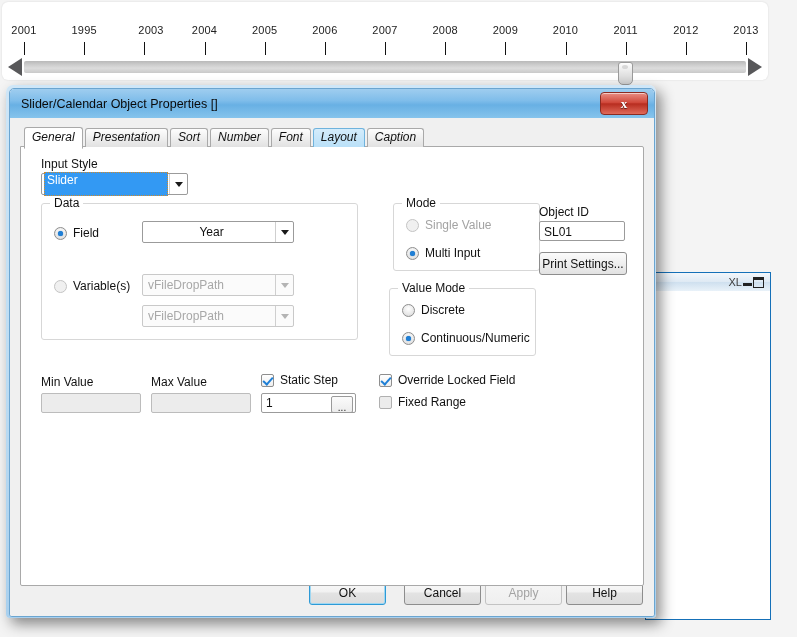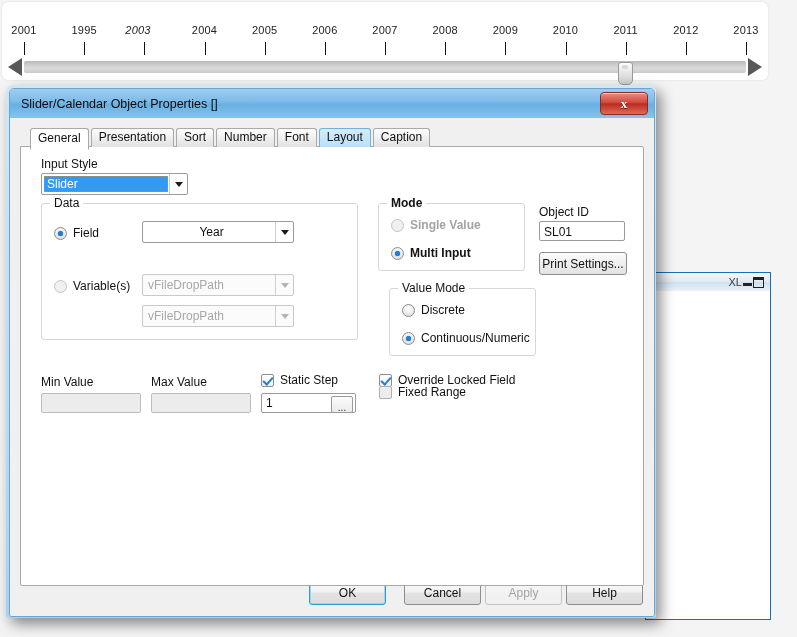"2003" span.tl-label { font-style: italic -> none; left: 136px -> 149px }
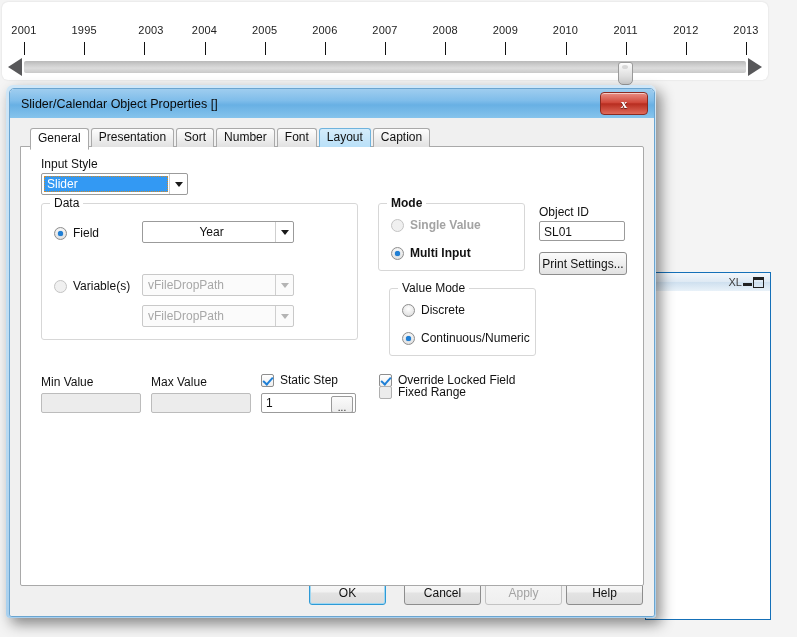"General" #tabstrip { align-items: flex-start -> center; font-style: none -> italic; margin-left: 10px -> 4px }
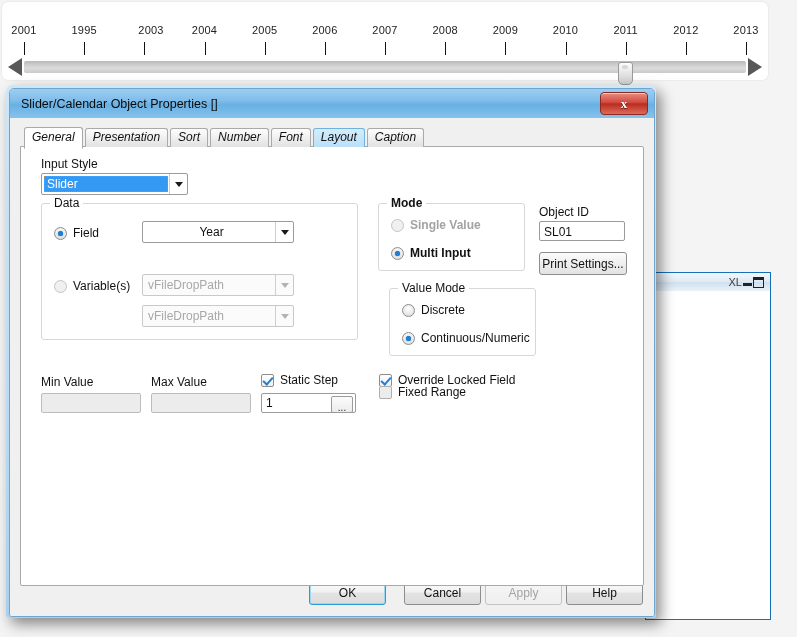"Slider" #input-style-value { height: 16px -> 24px }
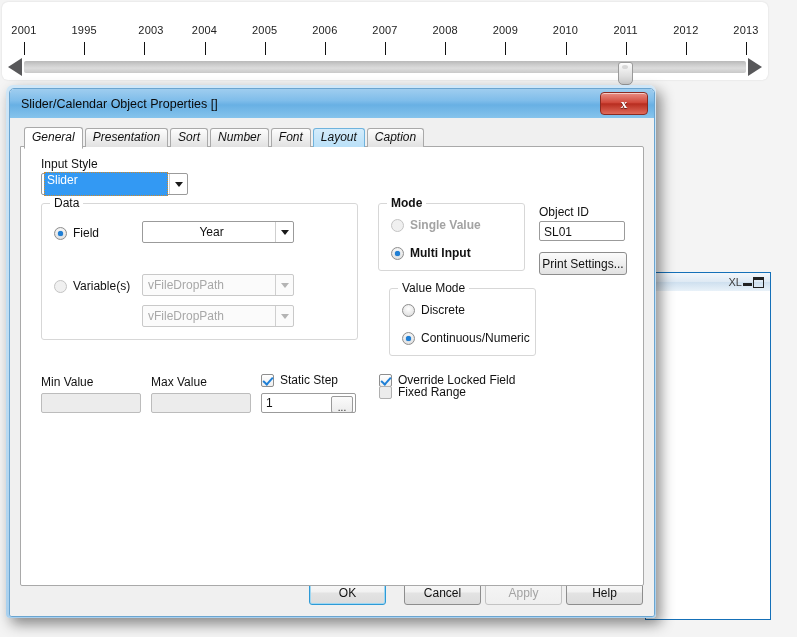"Mode" #group-mode { font-weight: bold -> none; left: 357px -> 372px }
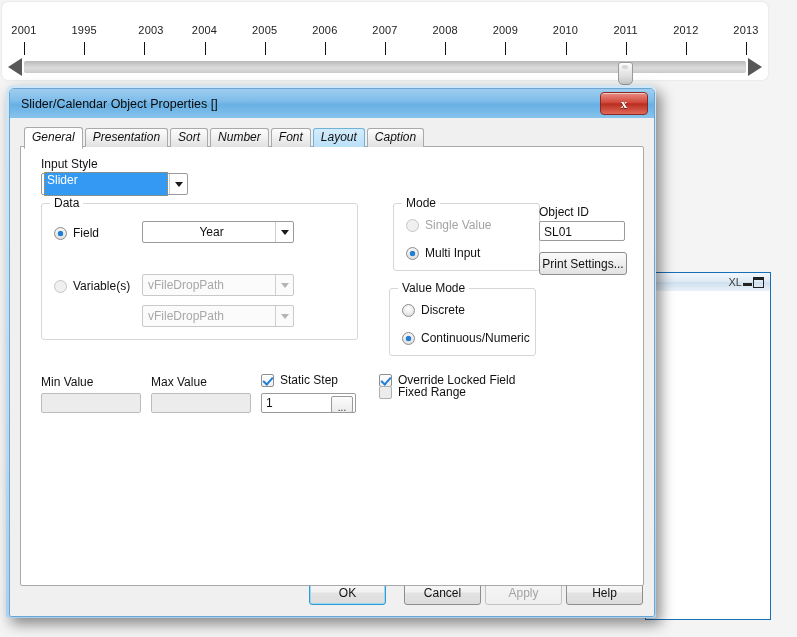"Fixed Range" div.cb-row { top: 10px -> 20px }
